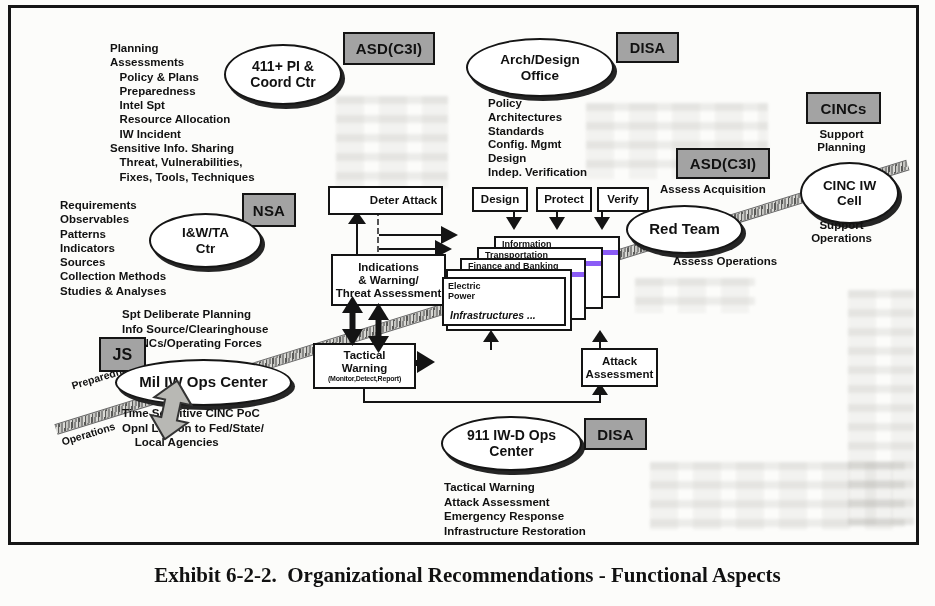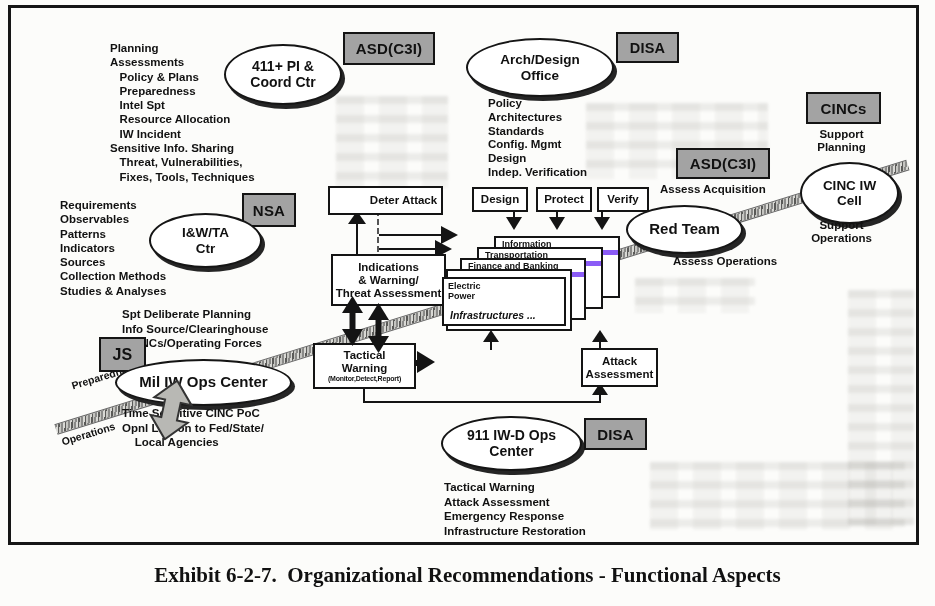"Exhibit 6-2-7. Organizational" div.caption { text: 6-2-7 -> 6-2-2 }
